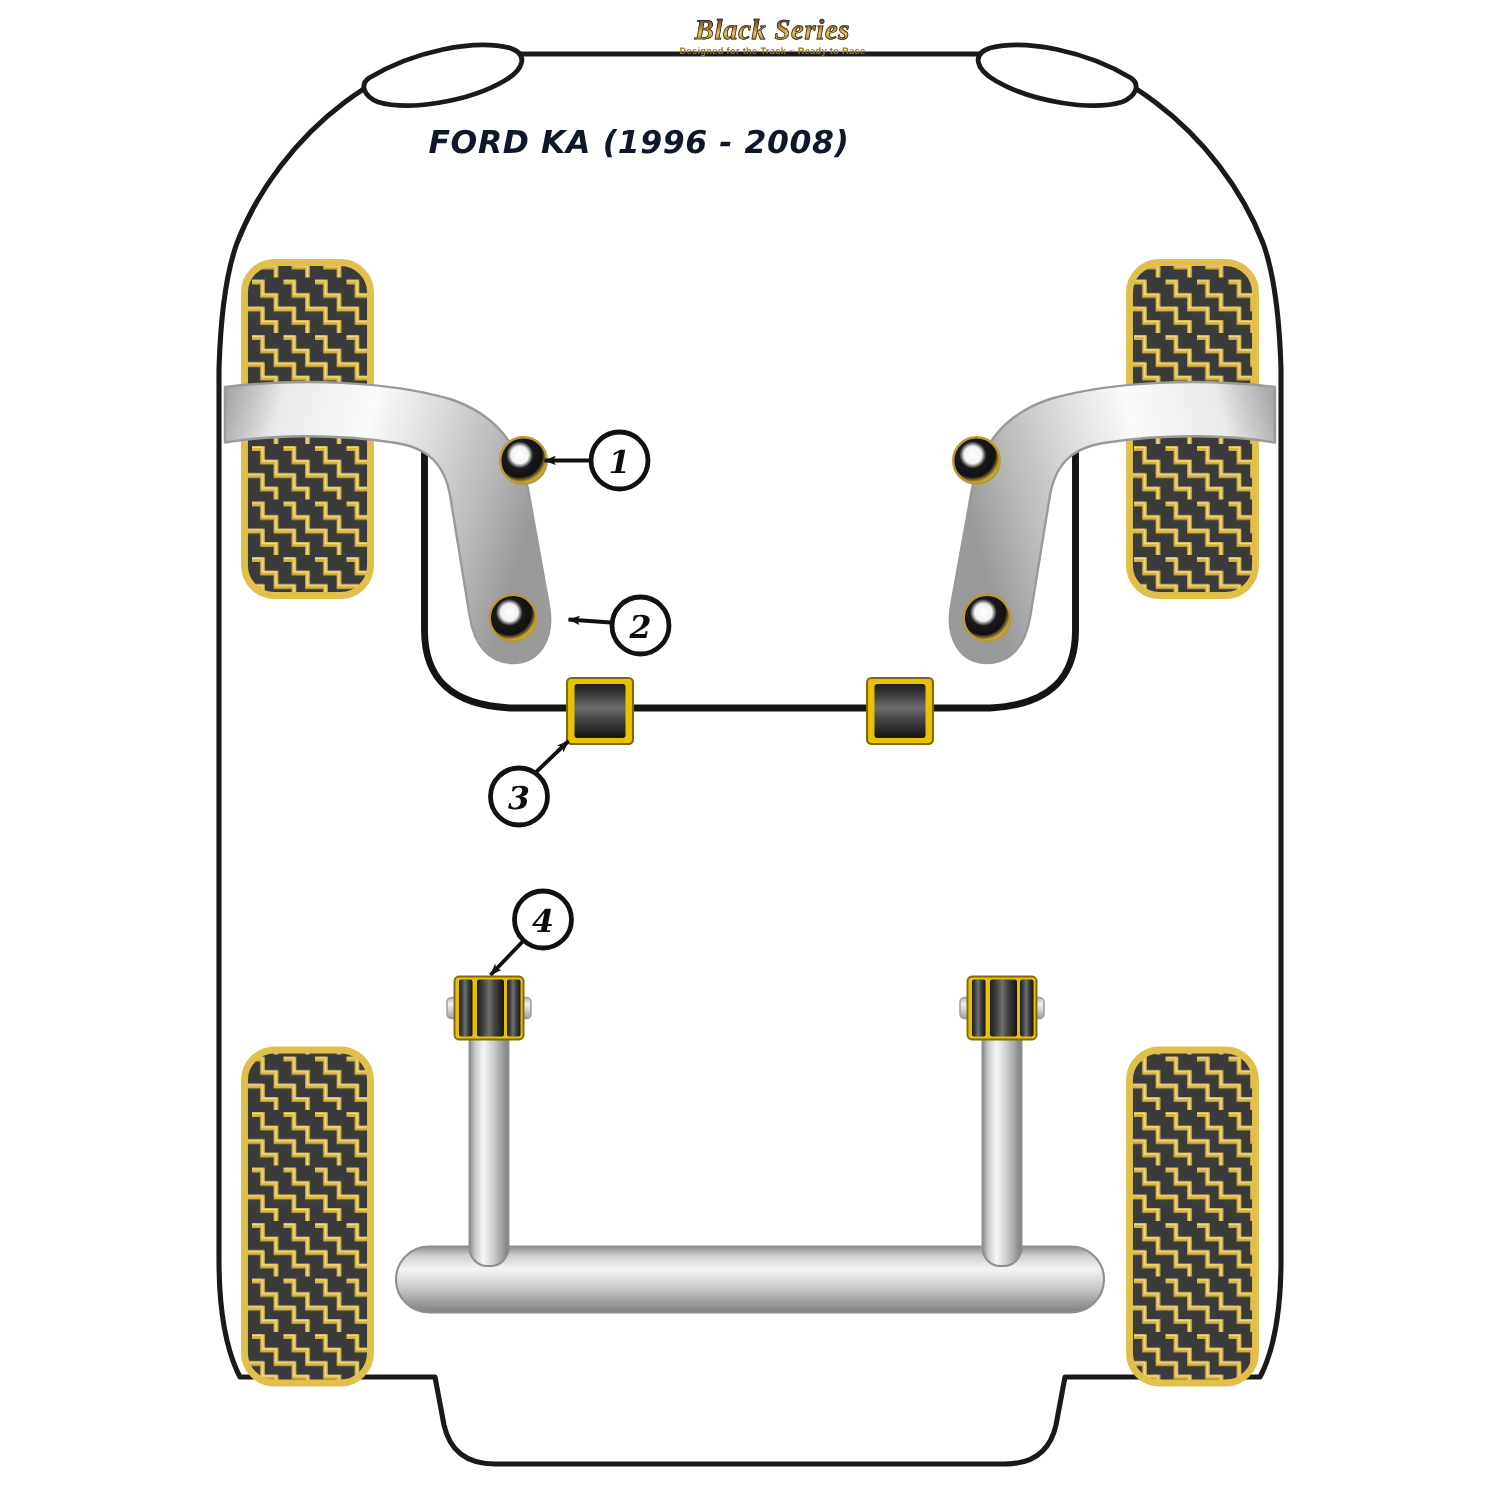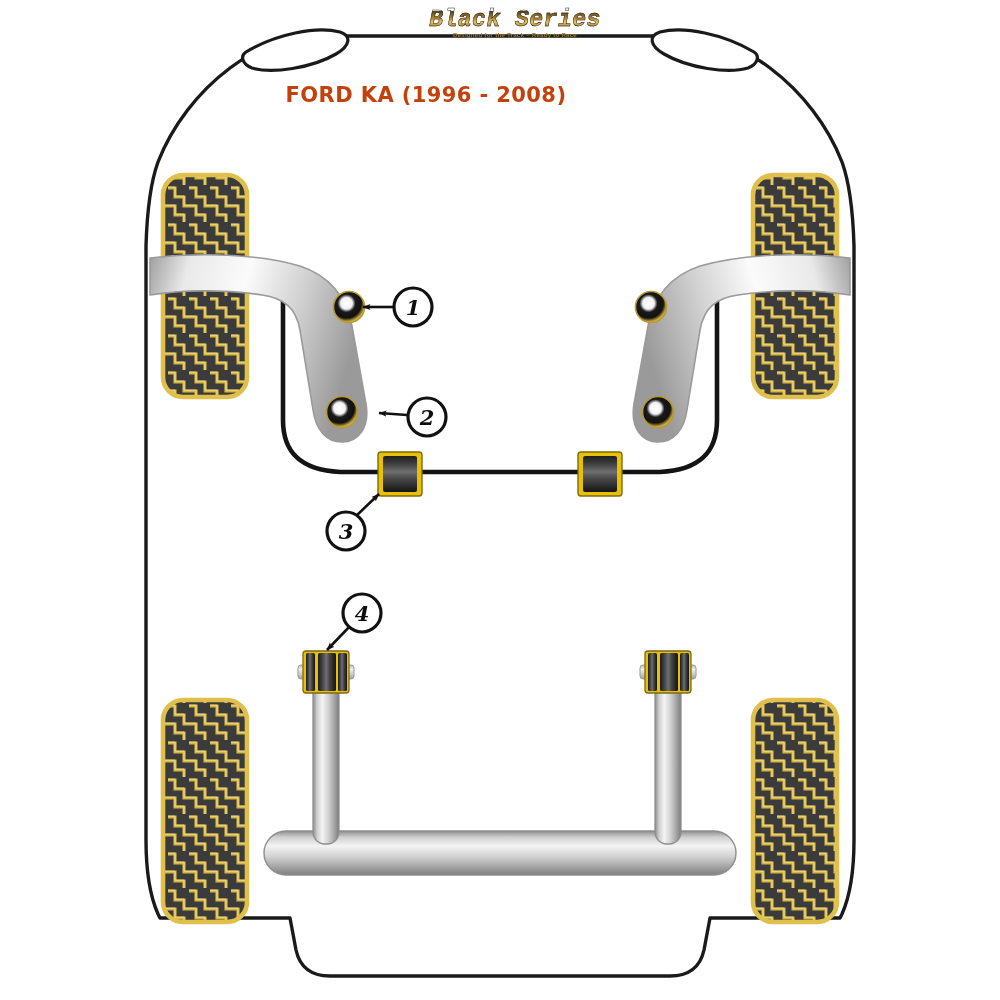"Black Series" .brand-sub { font-family: Liberation Mono, monospace -> Liberation Serif, serif; font-size: 23px -> 19px }
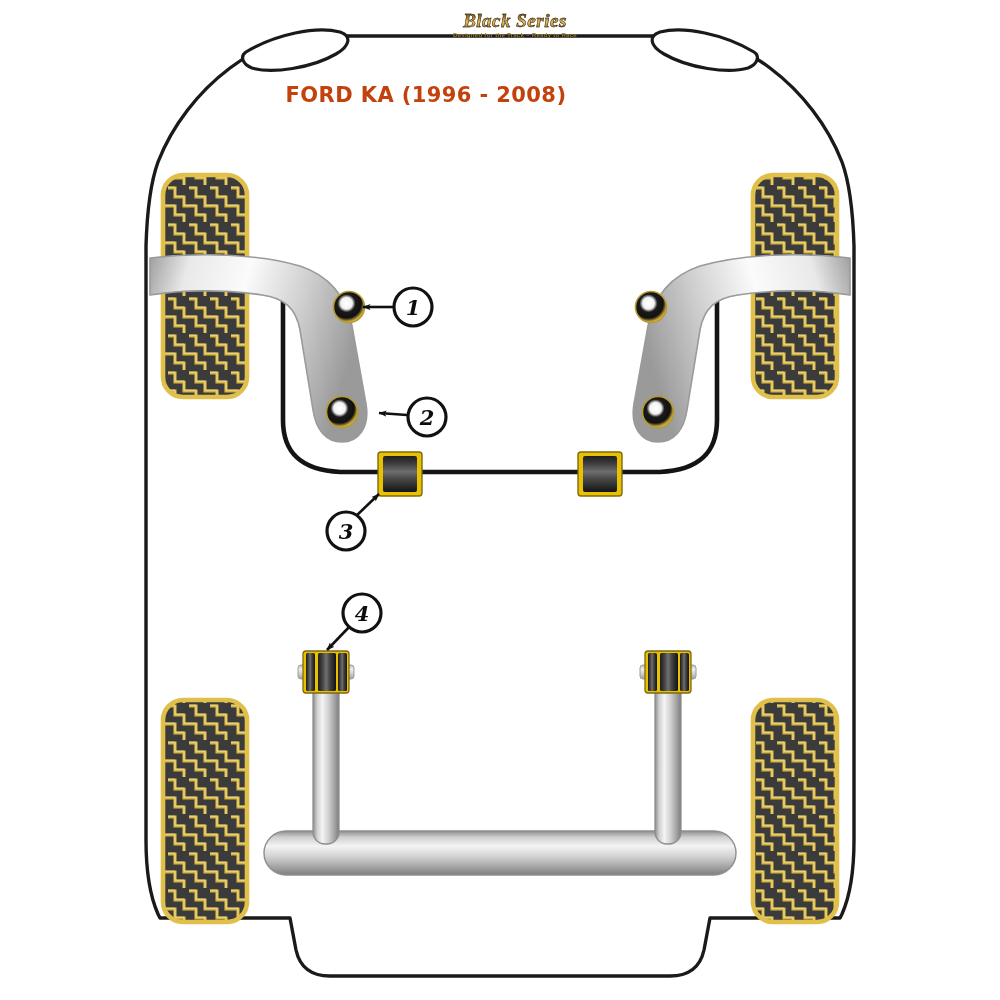"FORD KA (1996 - 2008)" .veh-title { color: #c2410c -> #0f172a; font-style: none -> italic }
